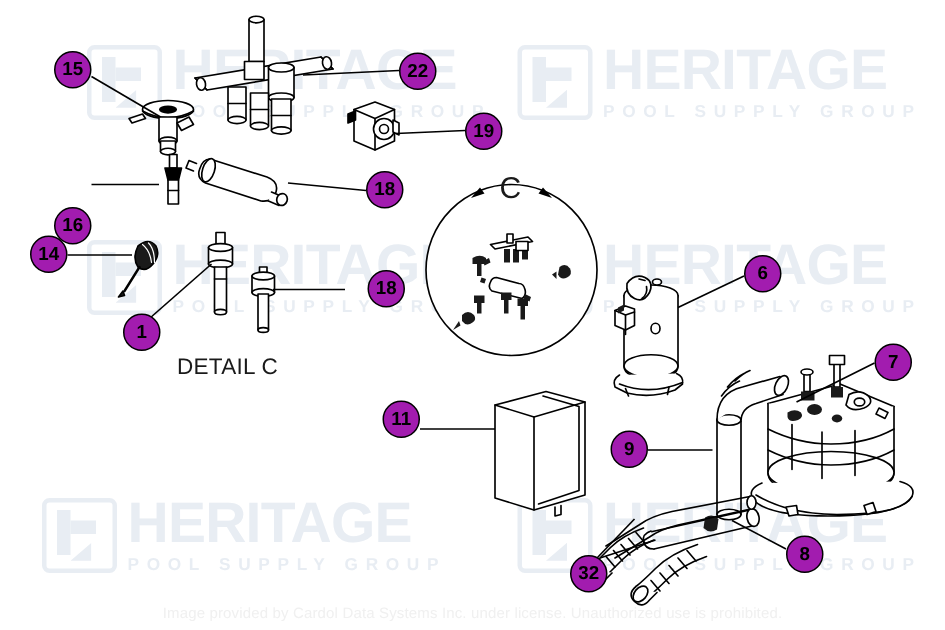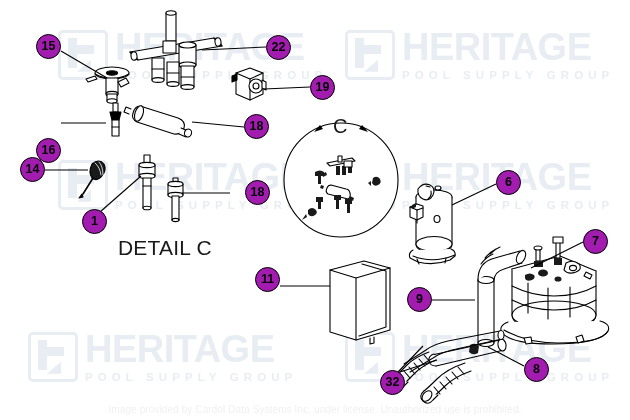"DETAIL C" .detail-label { font-size: 21px -> 15px }
